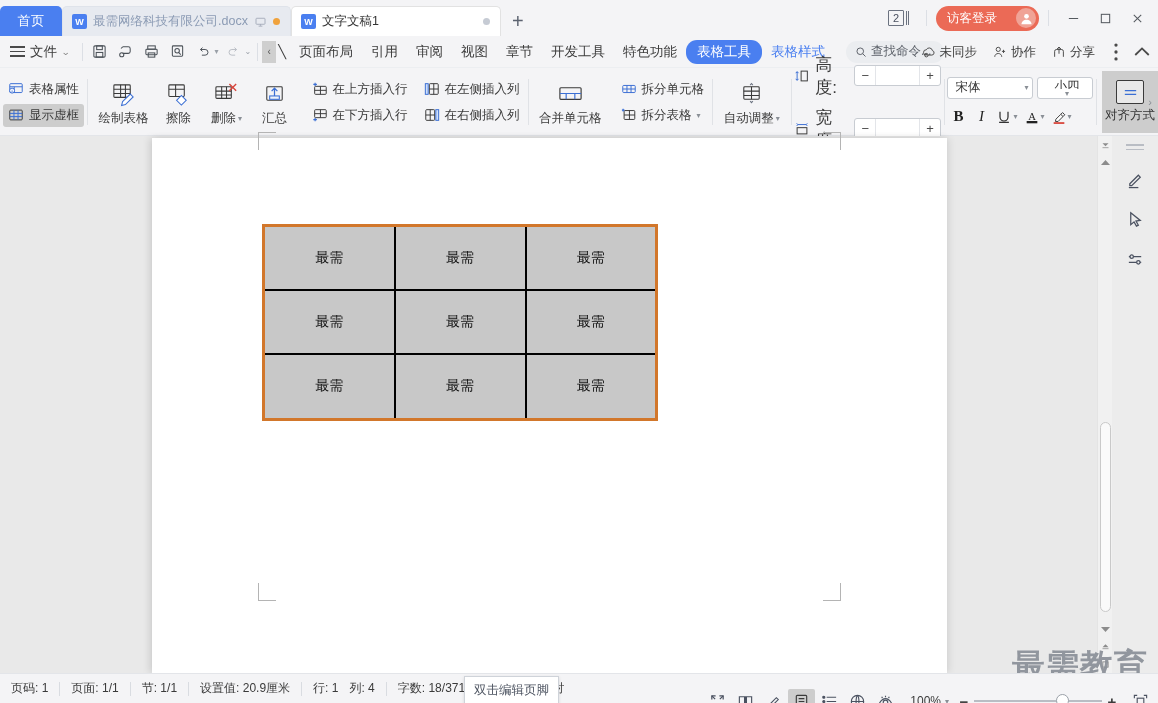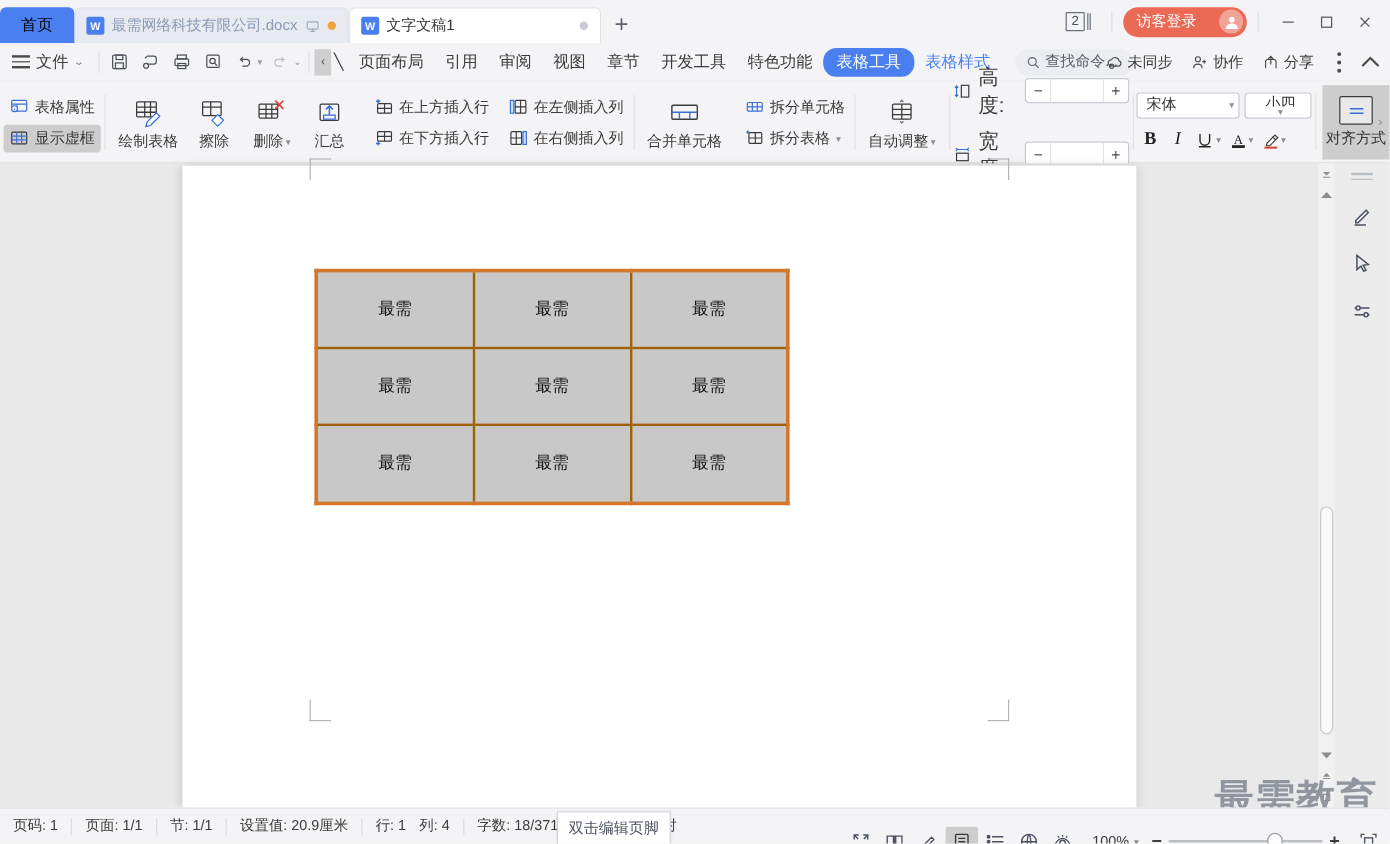"首页" .home-tab { color: #000000 -> #ffffff }
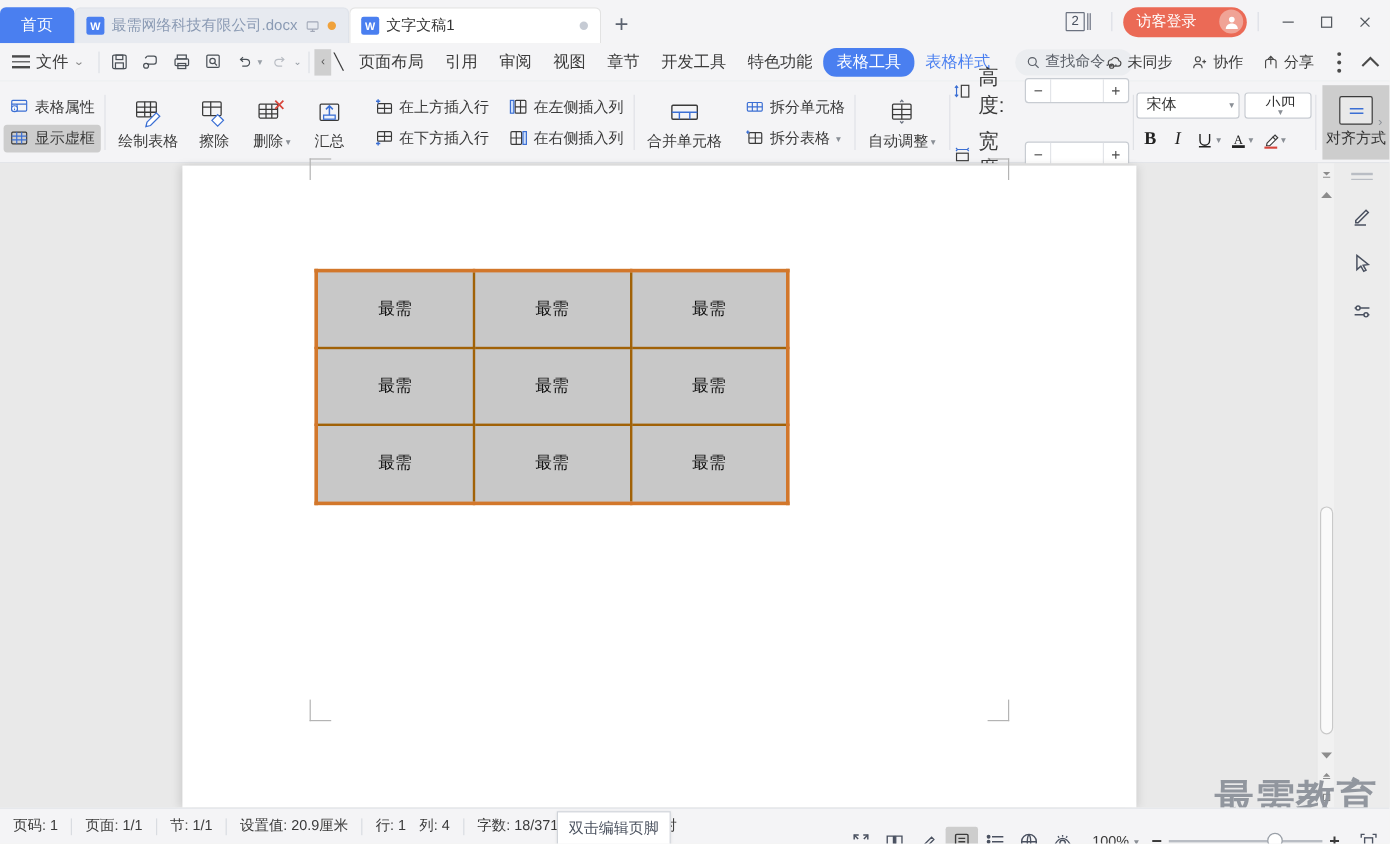"最需" .doctable td { border: 2px solid #a16207 -> 2px solid #000000 }
